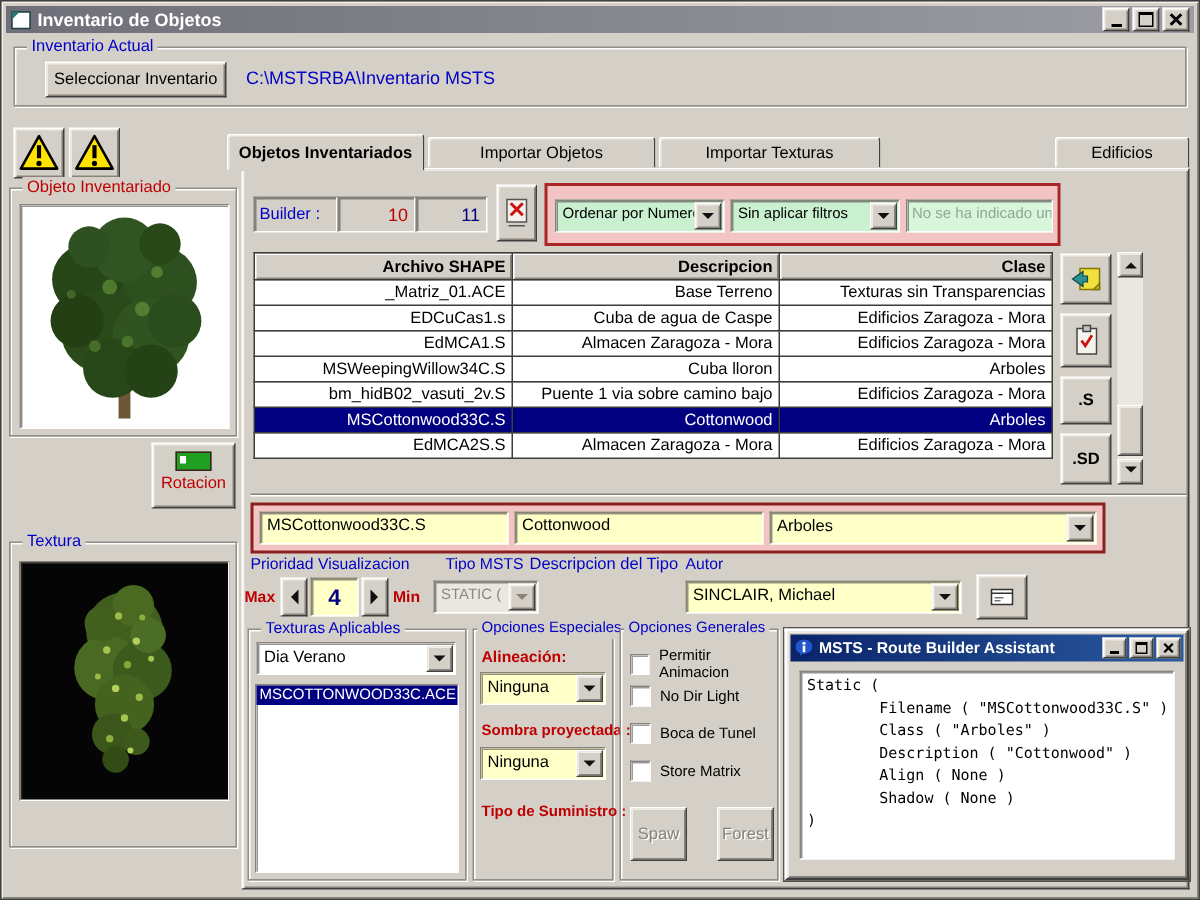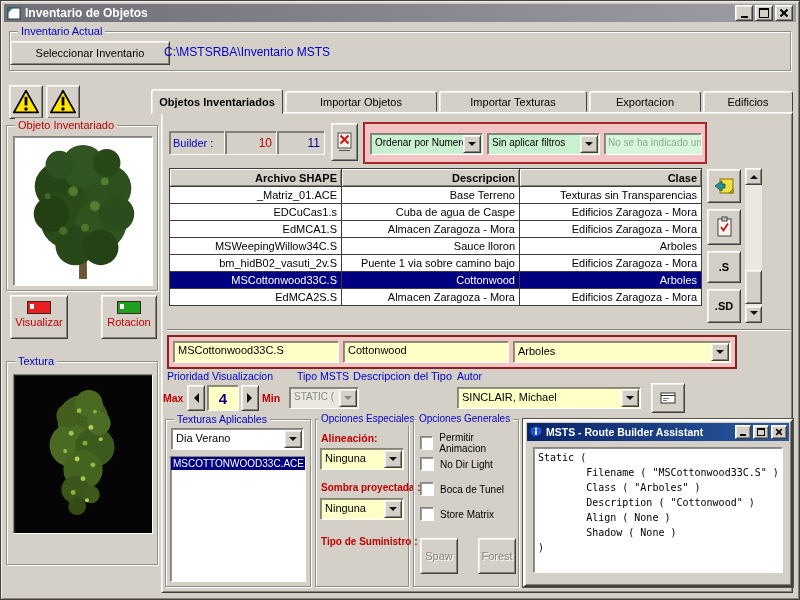"Seleccionar Inventario" div.abs { left: 0 -> 20px; width: 160px -> 121px }
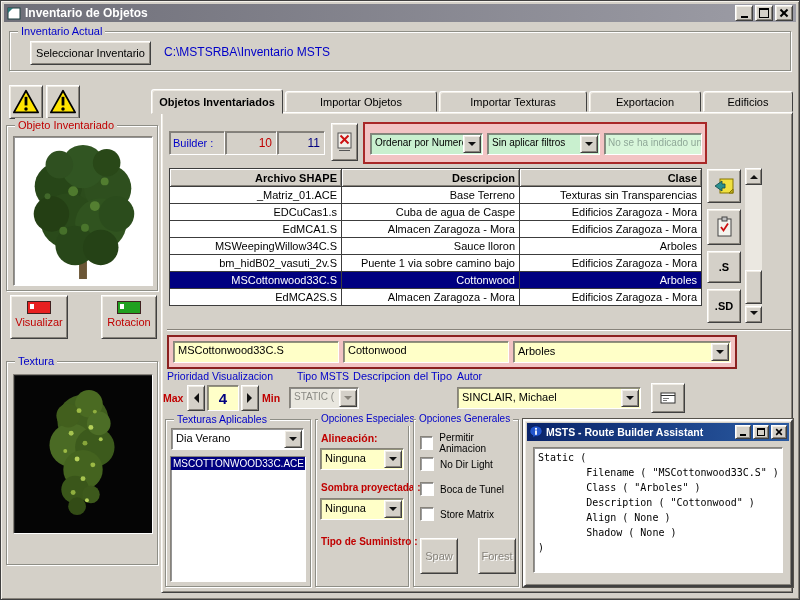"Exportacion" div.abs { html: <div> <span>Exportacion</span> </div> -> none }
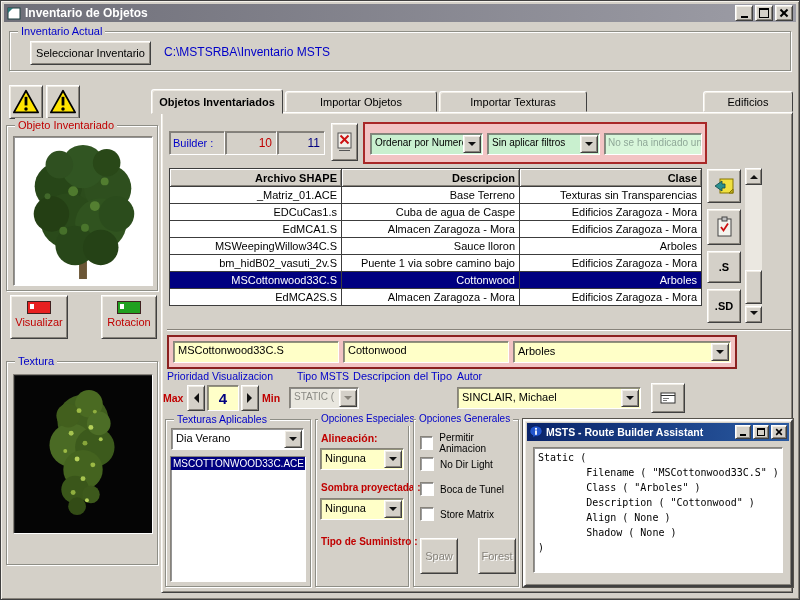"Sauce lloron" td { text: Sauce -> Cuba }
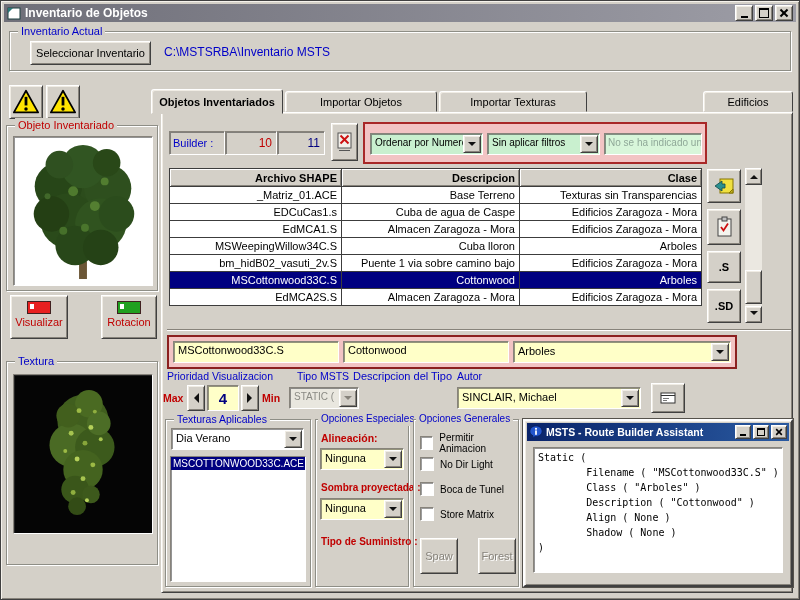"Visualizar" div.abs { html: <div> <div> <i></i> </div> <div>Visualizar</div> </div> -> none }
